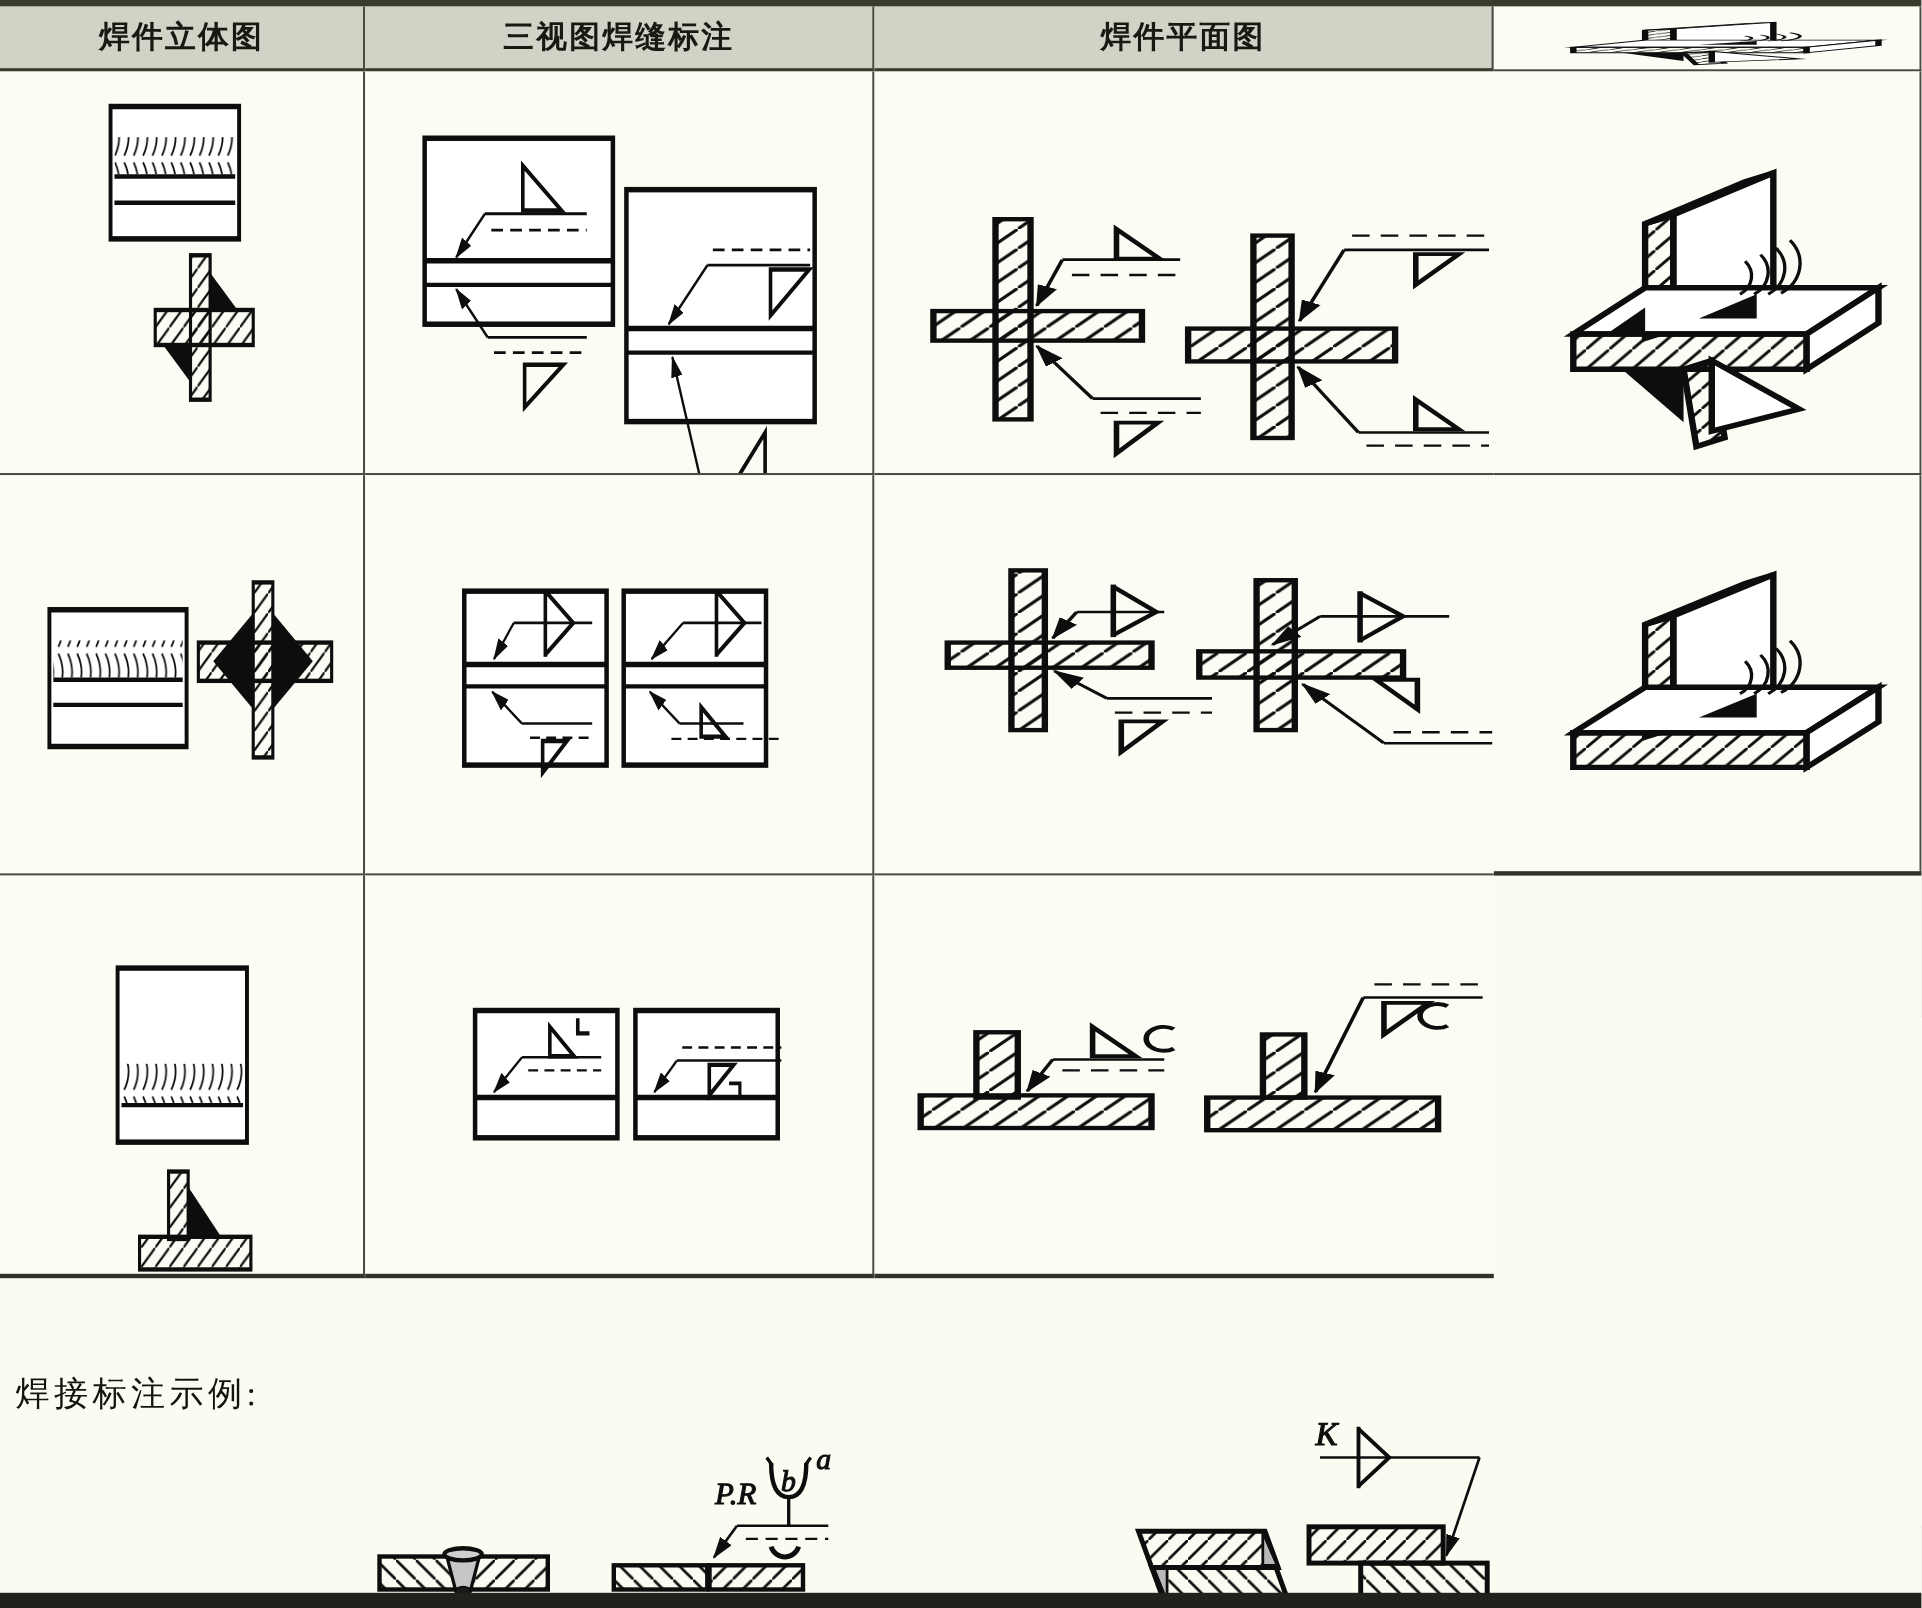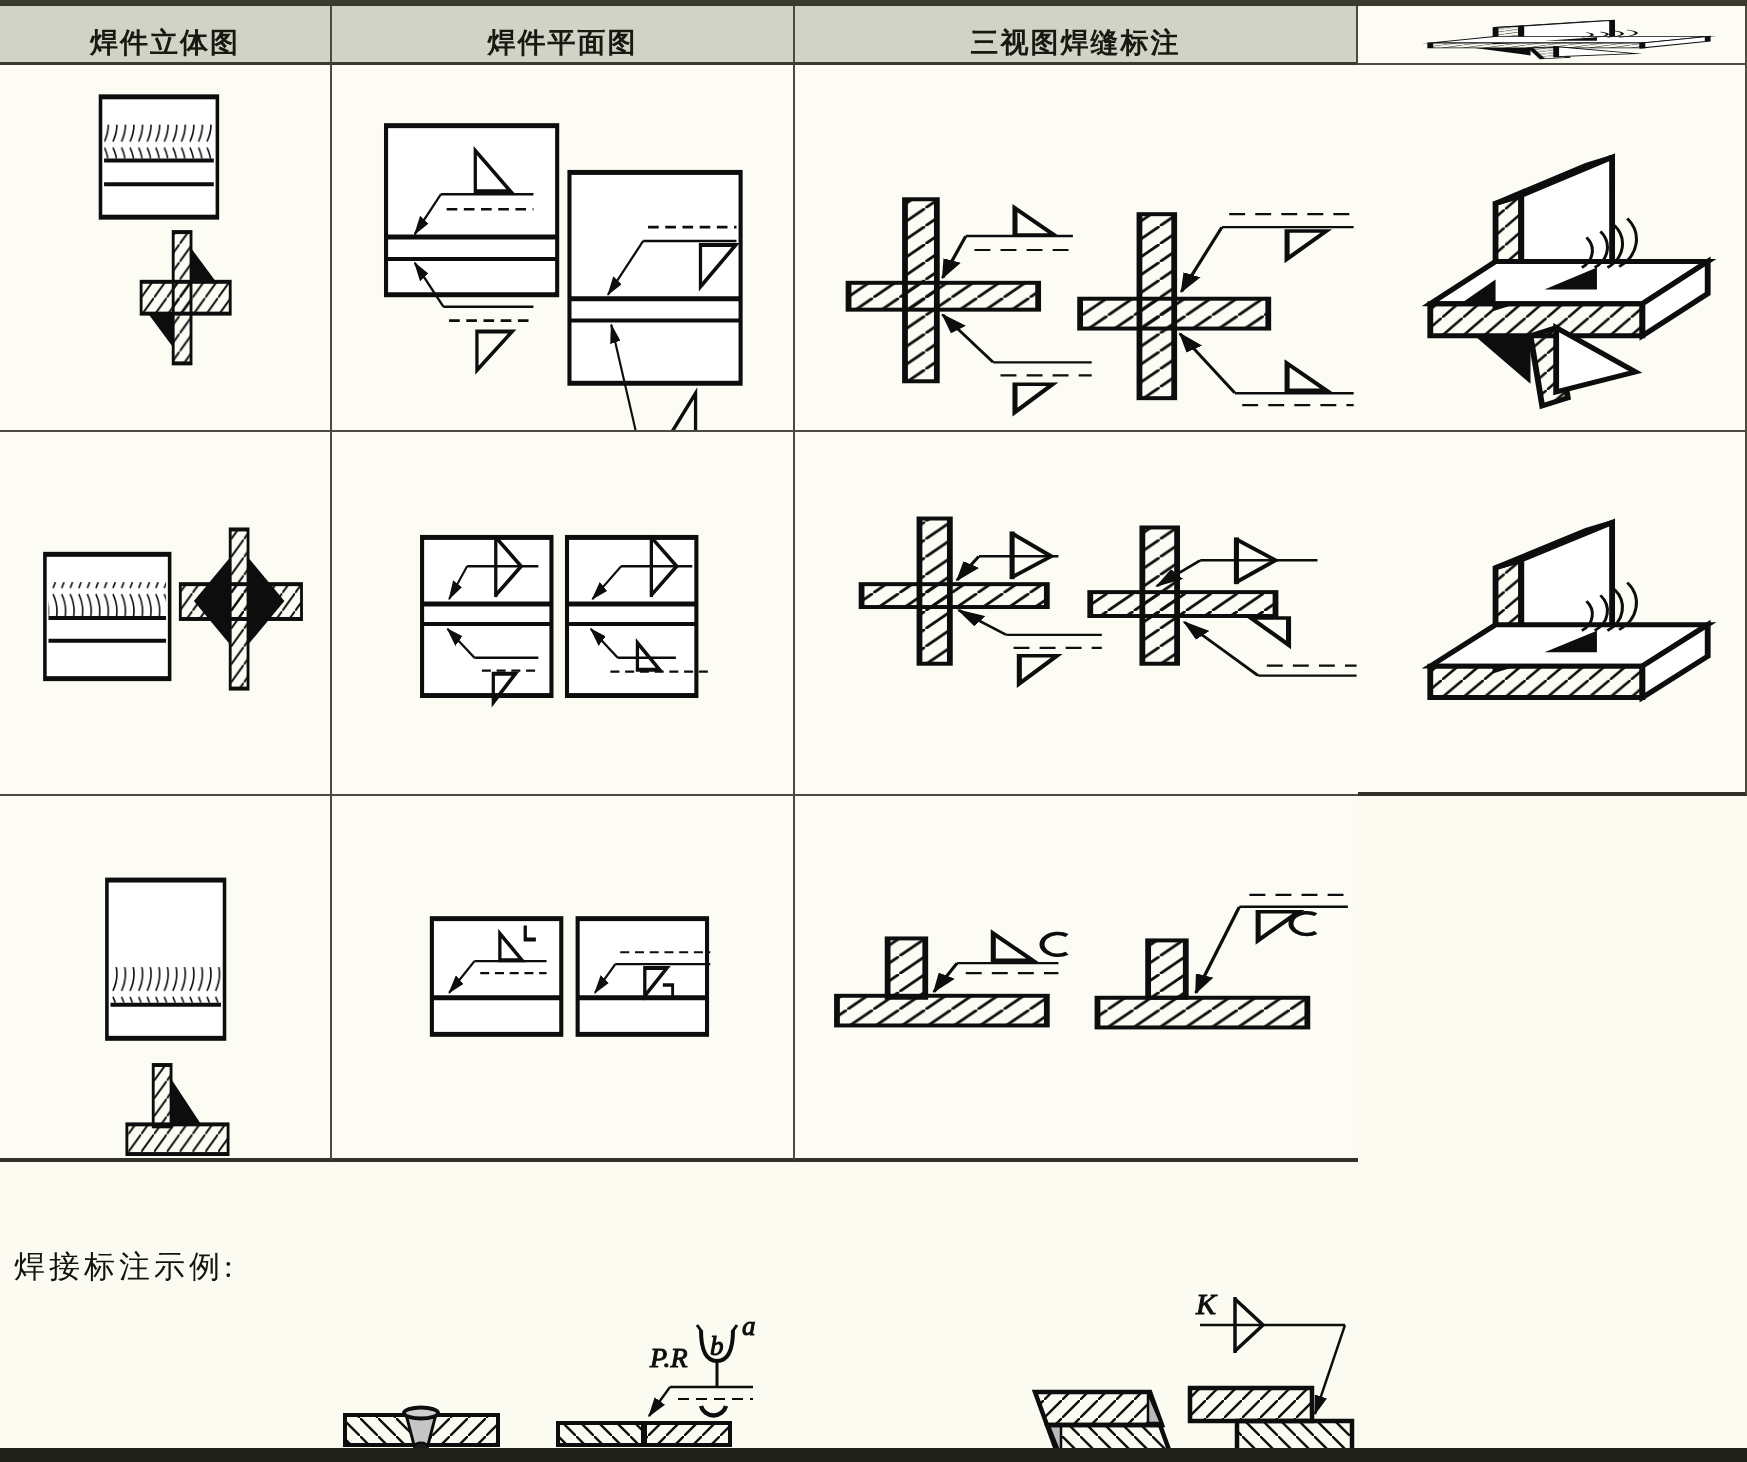"焊件立体图" .hcell { align-items: flex-end -> center }
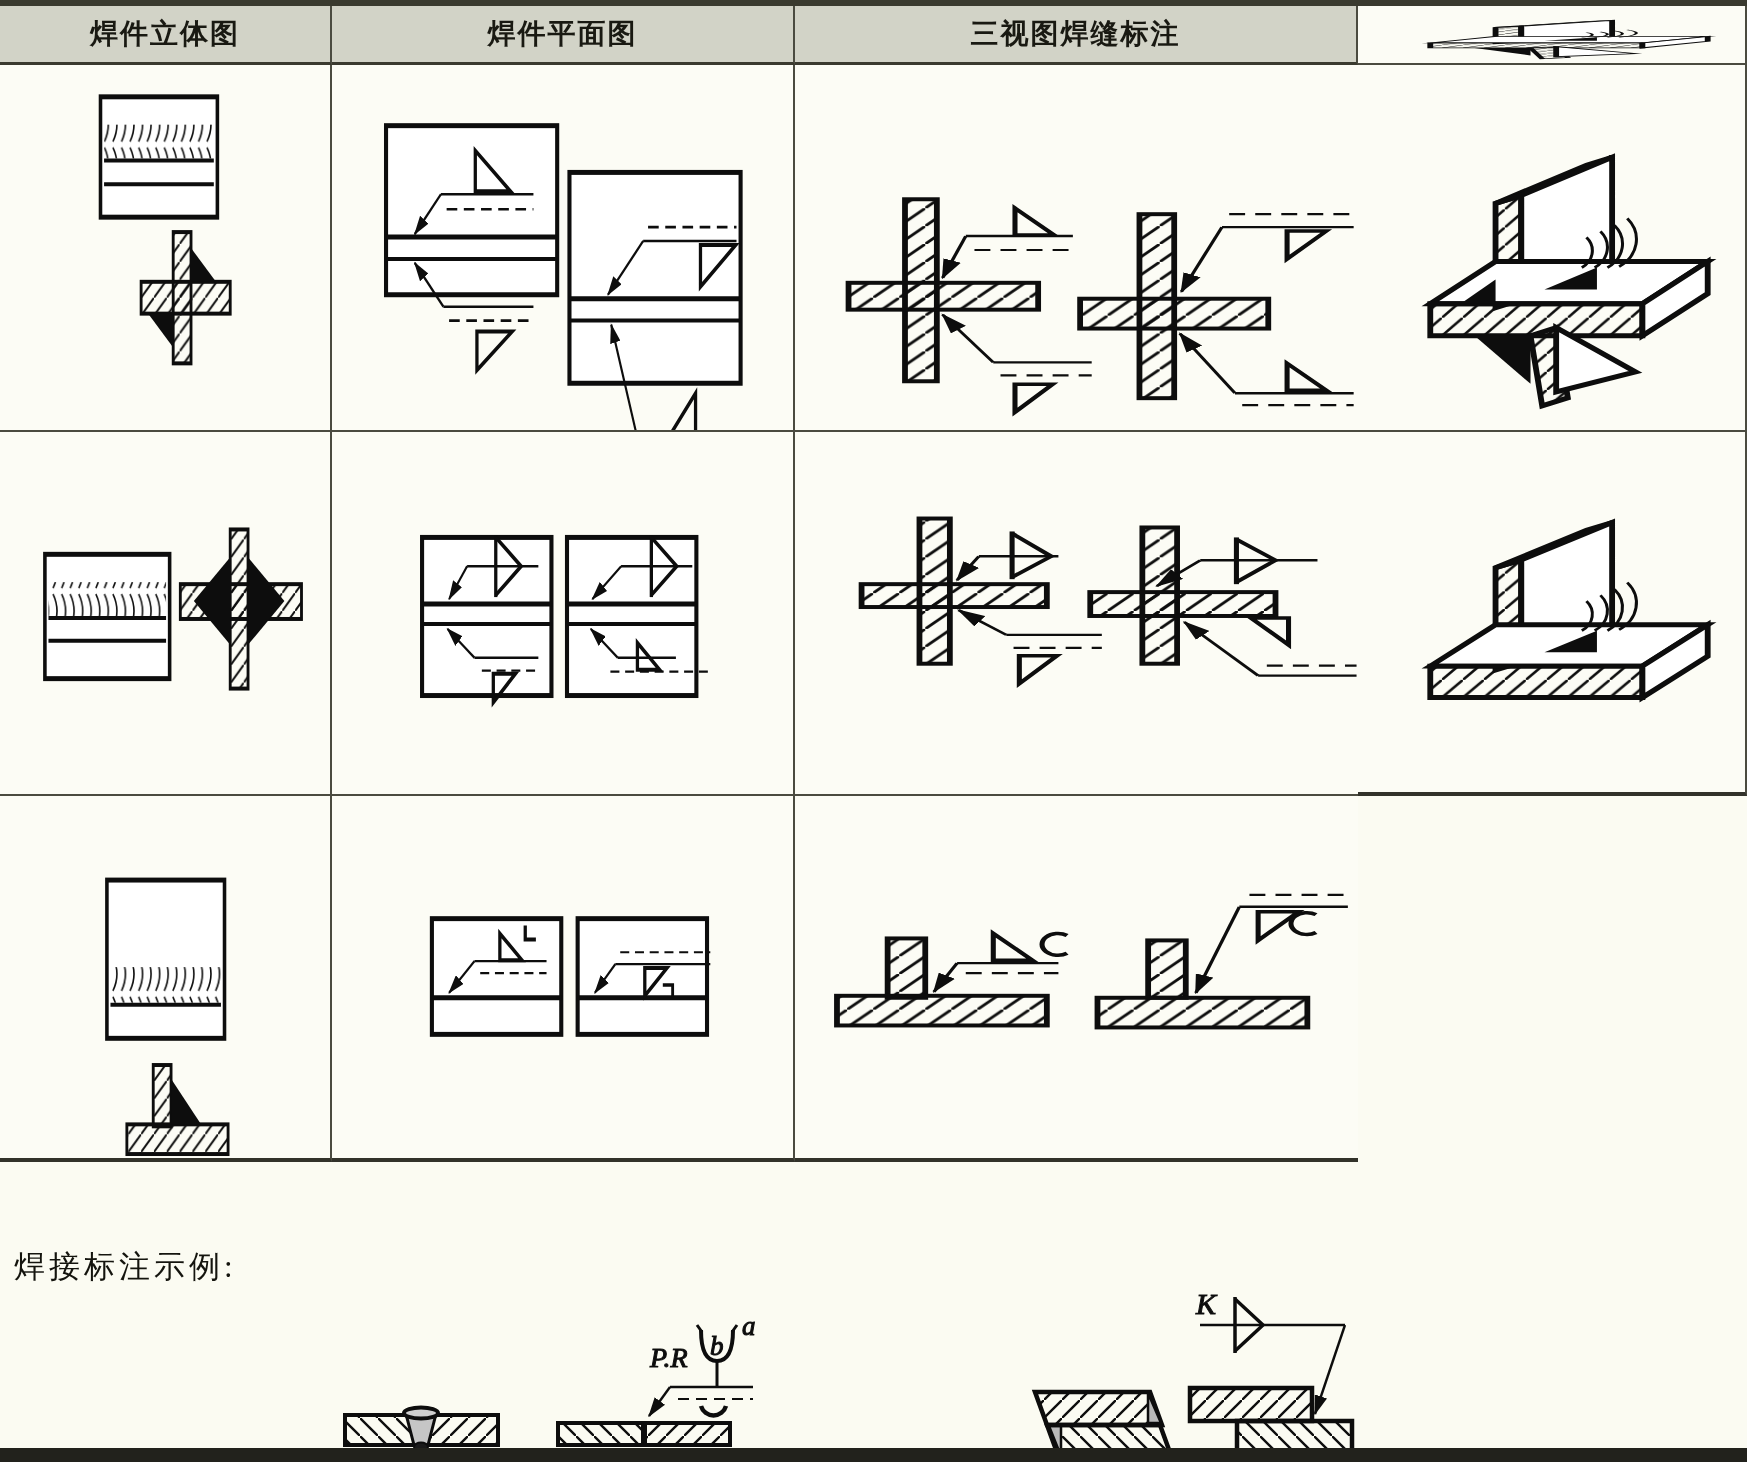"焊件平面图" div.hcell { order: before "三视图焊缝标注" -> after "三视图焊缝标注" }
